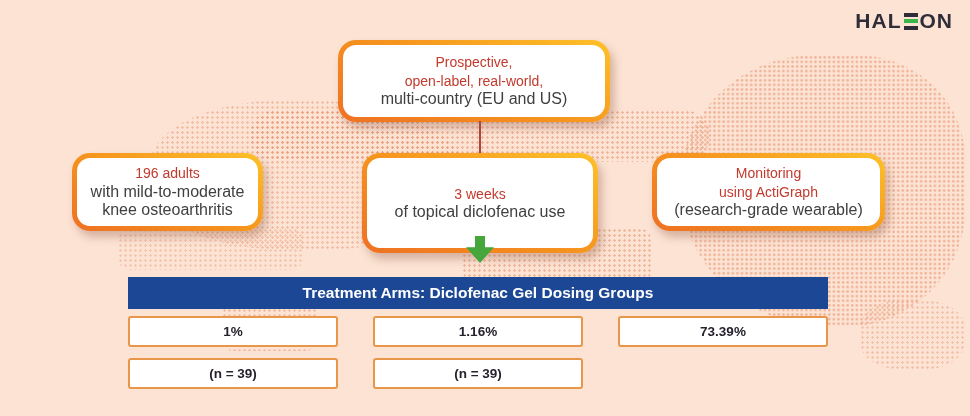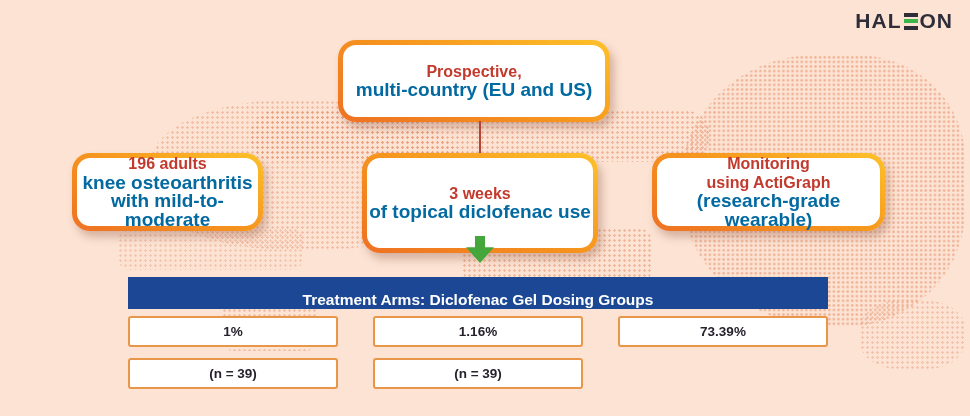"Prospective," .accent { font-size: 16px -> 14px; font-weight: bold -> normal }
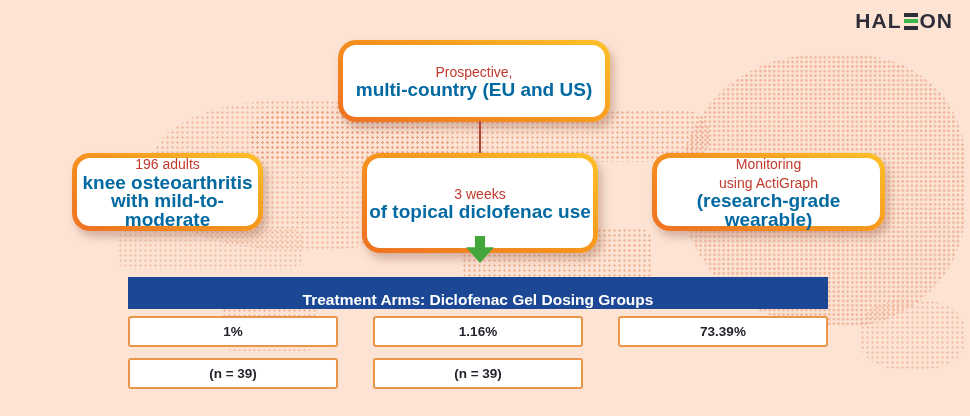"open-label, real-world," div.accent { html: none -> <div>open-label, real-world,</div> }
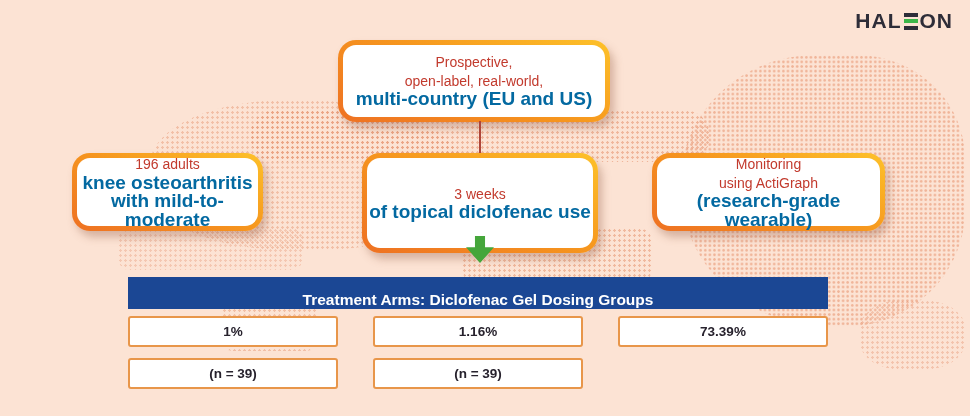"multi-country (EU and US)" .plain { color: #0369a1 -> #404040; font-size: 19px -> 16px; font-weight: bold -> normal }
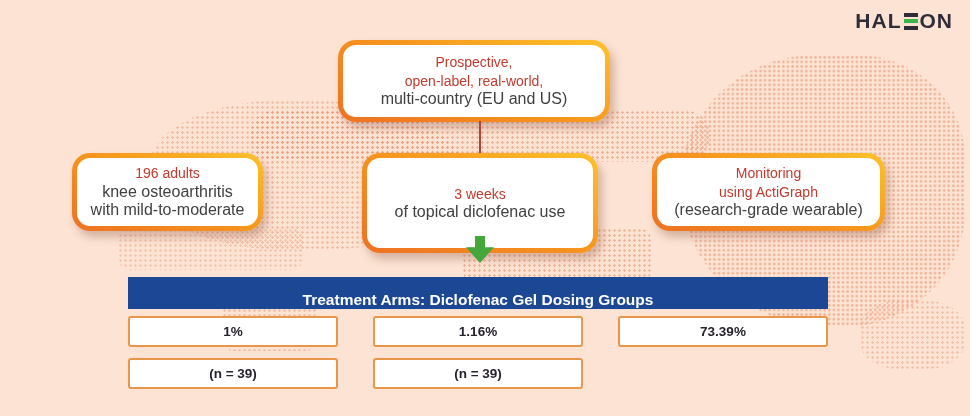"knee osteoarthritis" div.plain { order: before "with mild-to-moderate" -> after "with mild-to-moderate" }
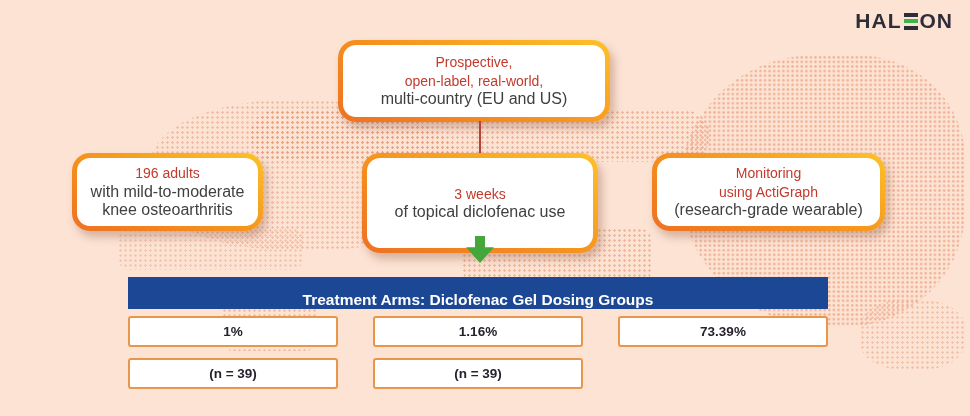"Treatment Arms: Diclofenac Gel Dosing" #banner { align-items: flex-end -> center }
